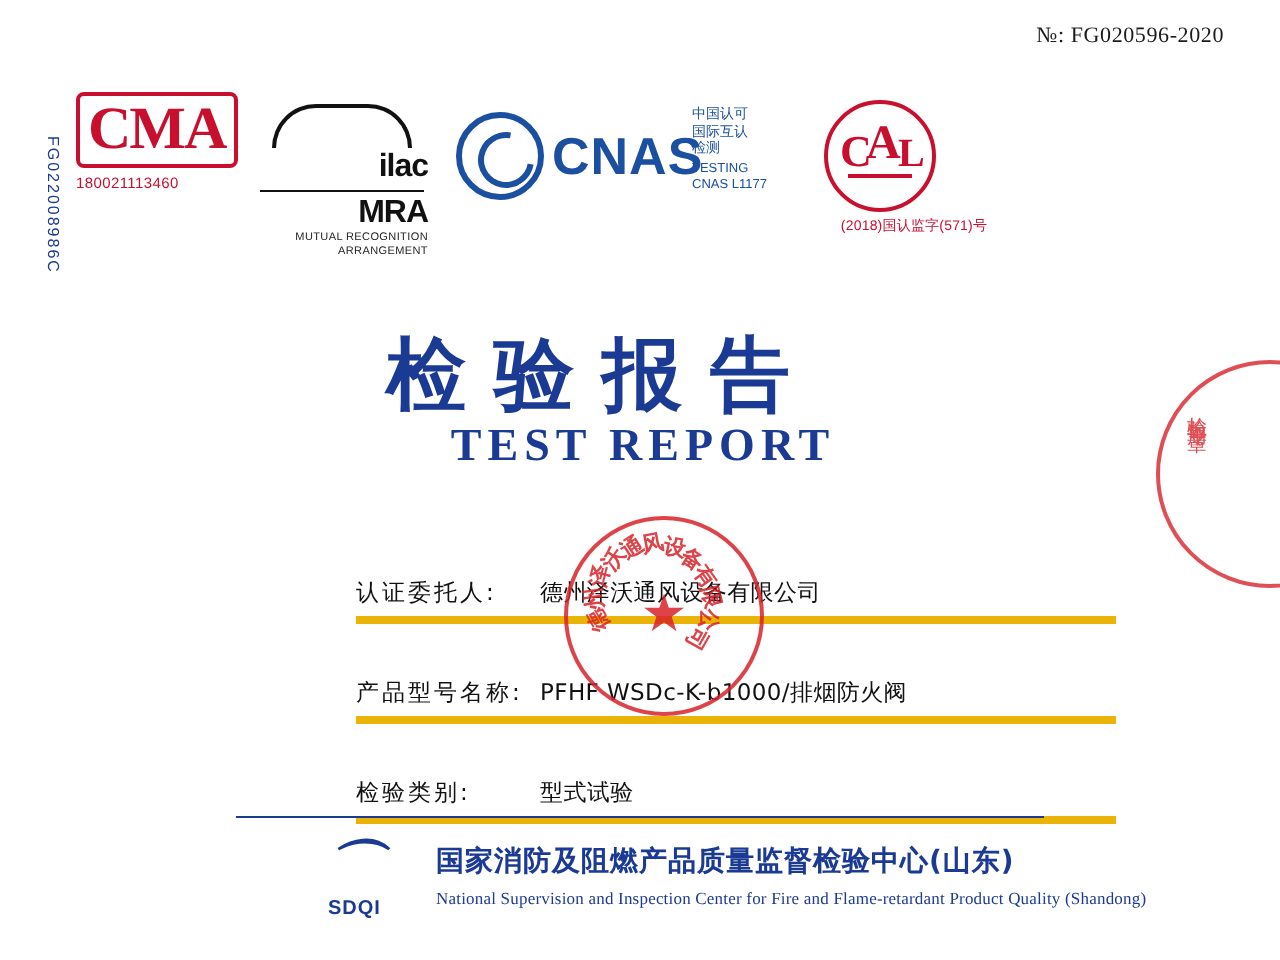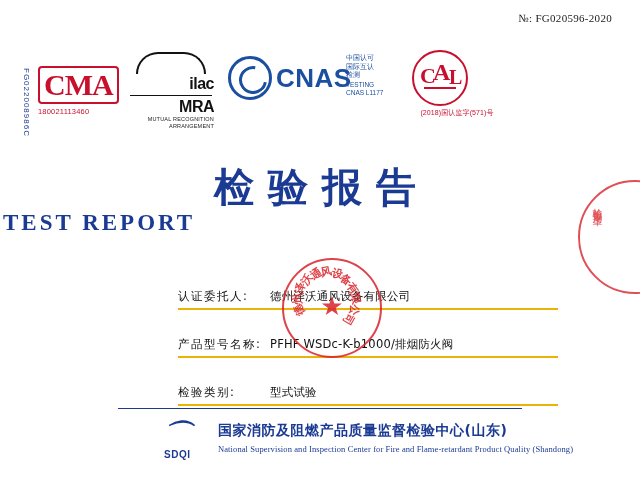"CMA" .cma { top: 28px -> 8px }
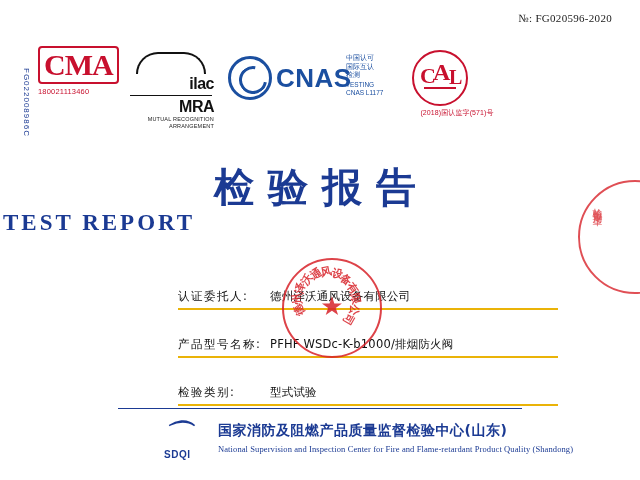"检验报告" .title-cn { padding-left: 21px -> none }
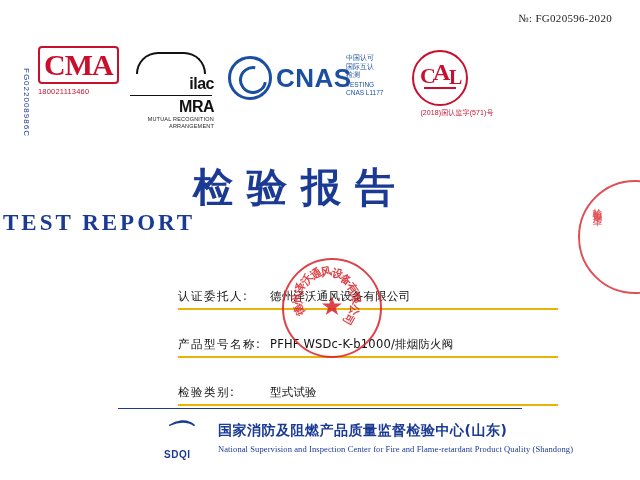"TEST REPORT" .title-en { text-align: left -> center }
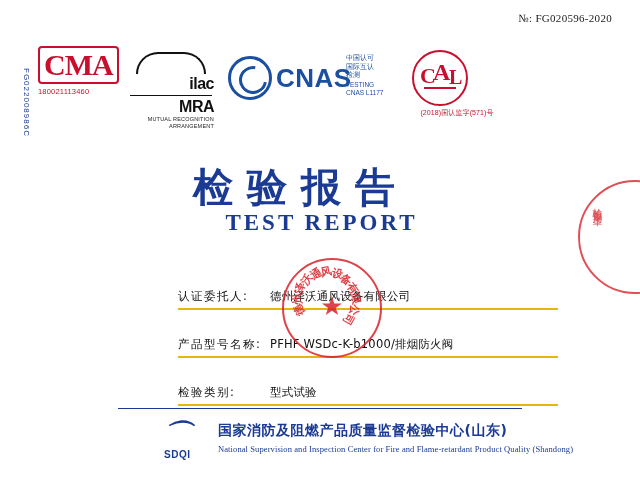"认证委托人:" .field { border-bottom: 2px solid #eab308 -> 4px solid #eab308 }
